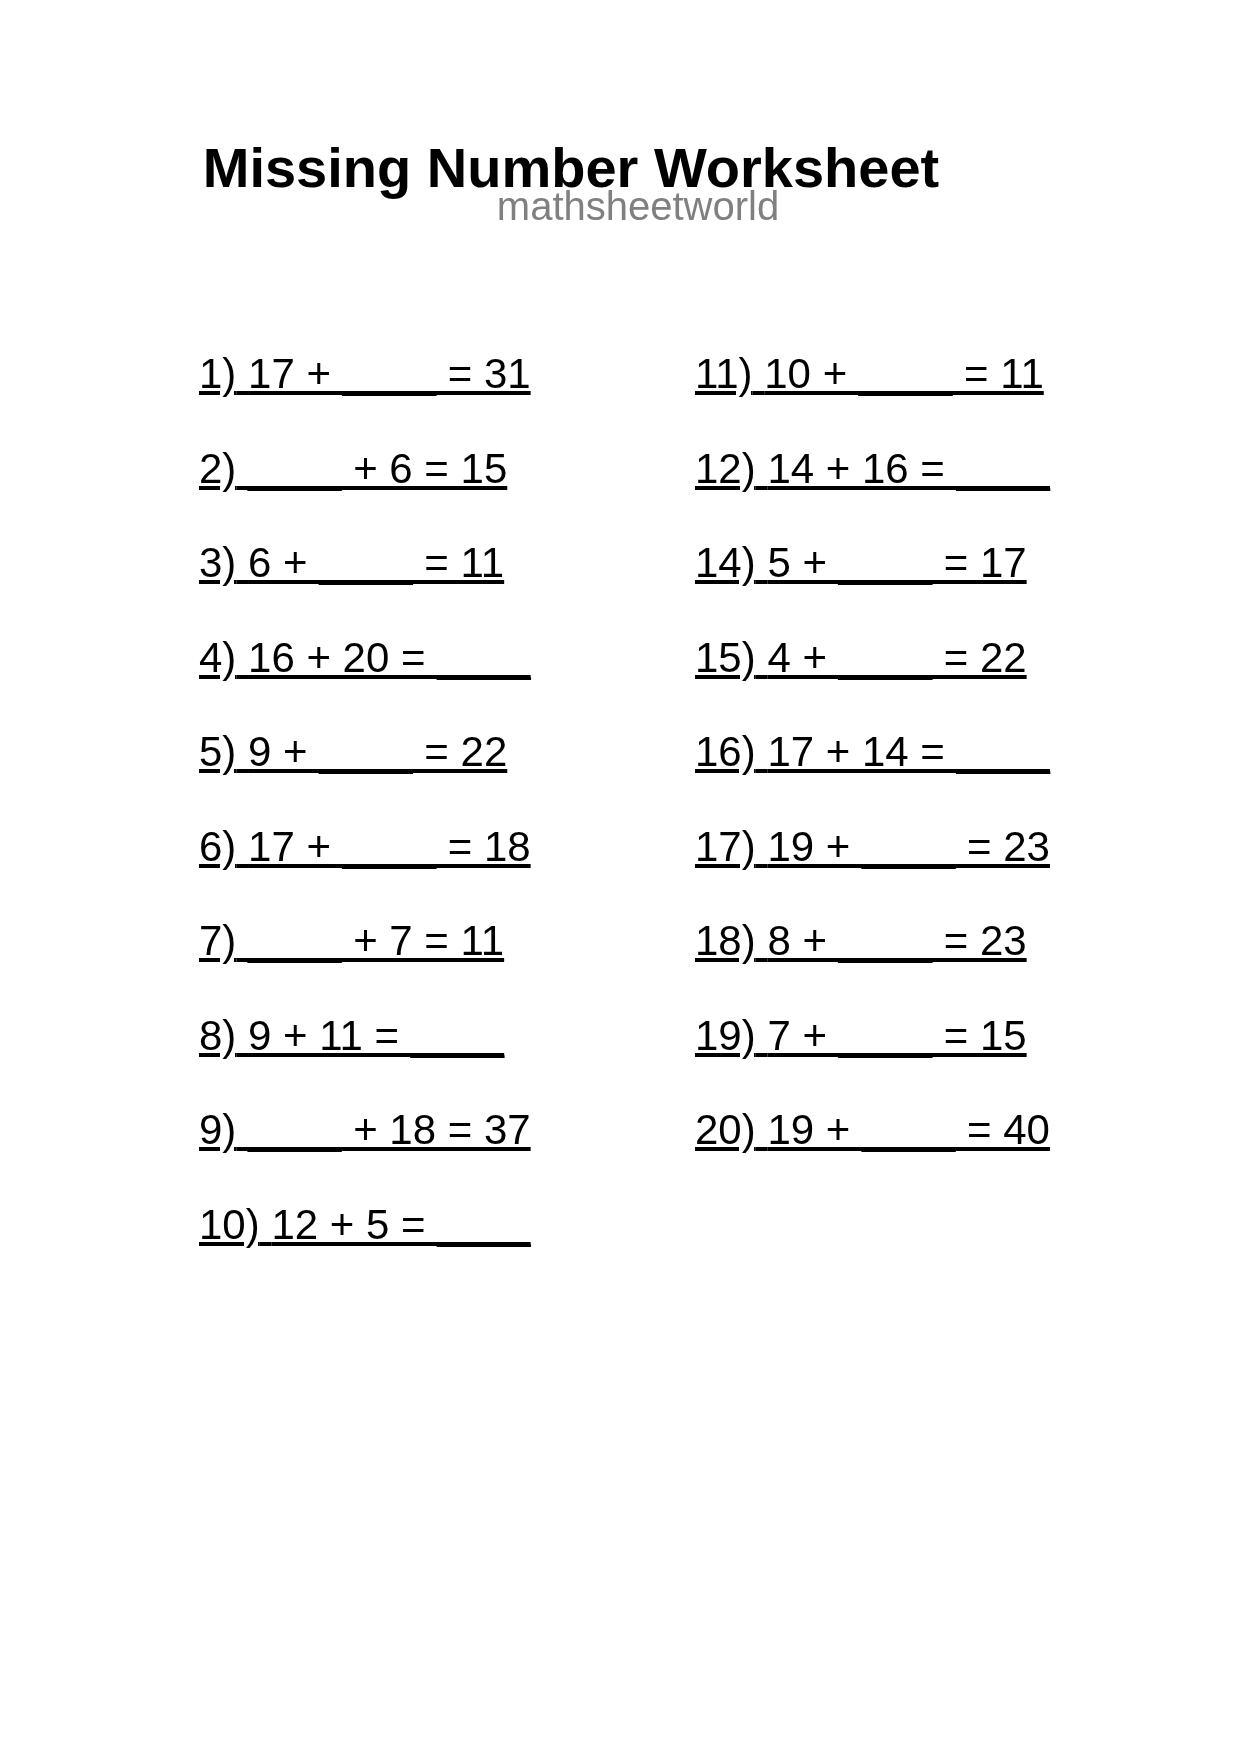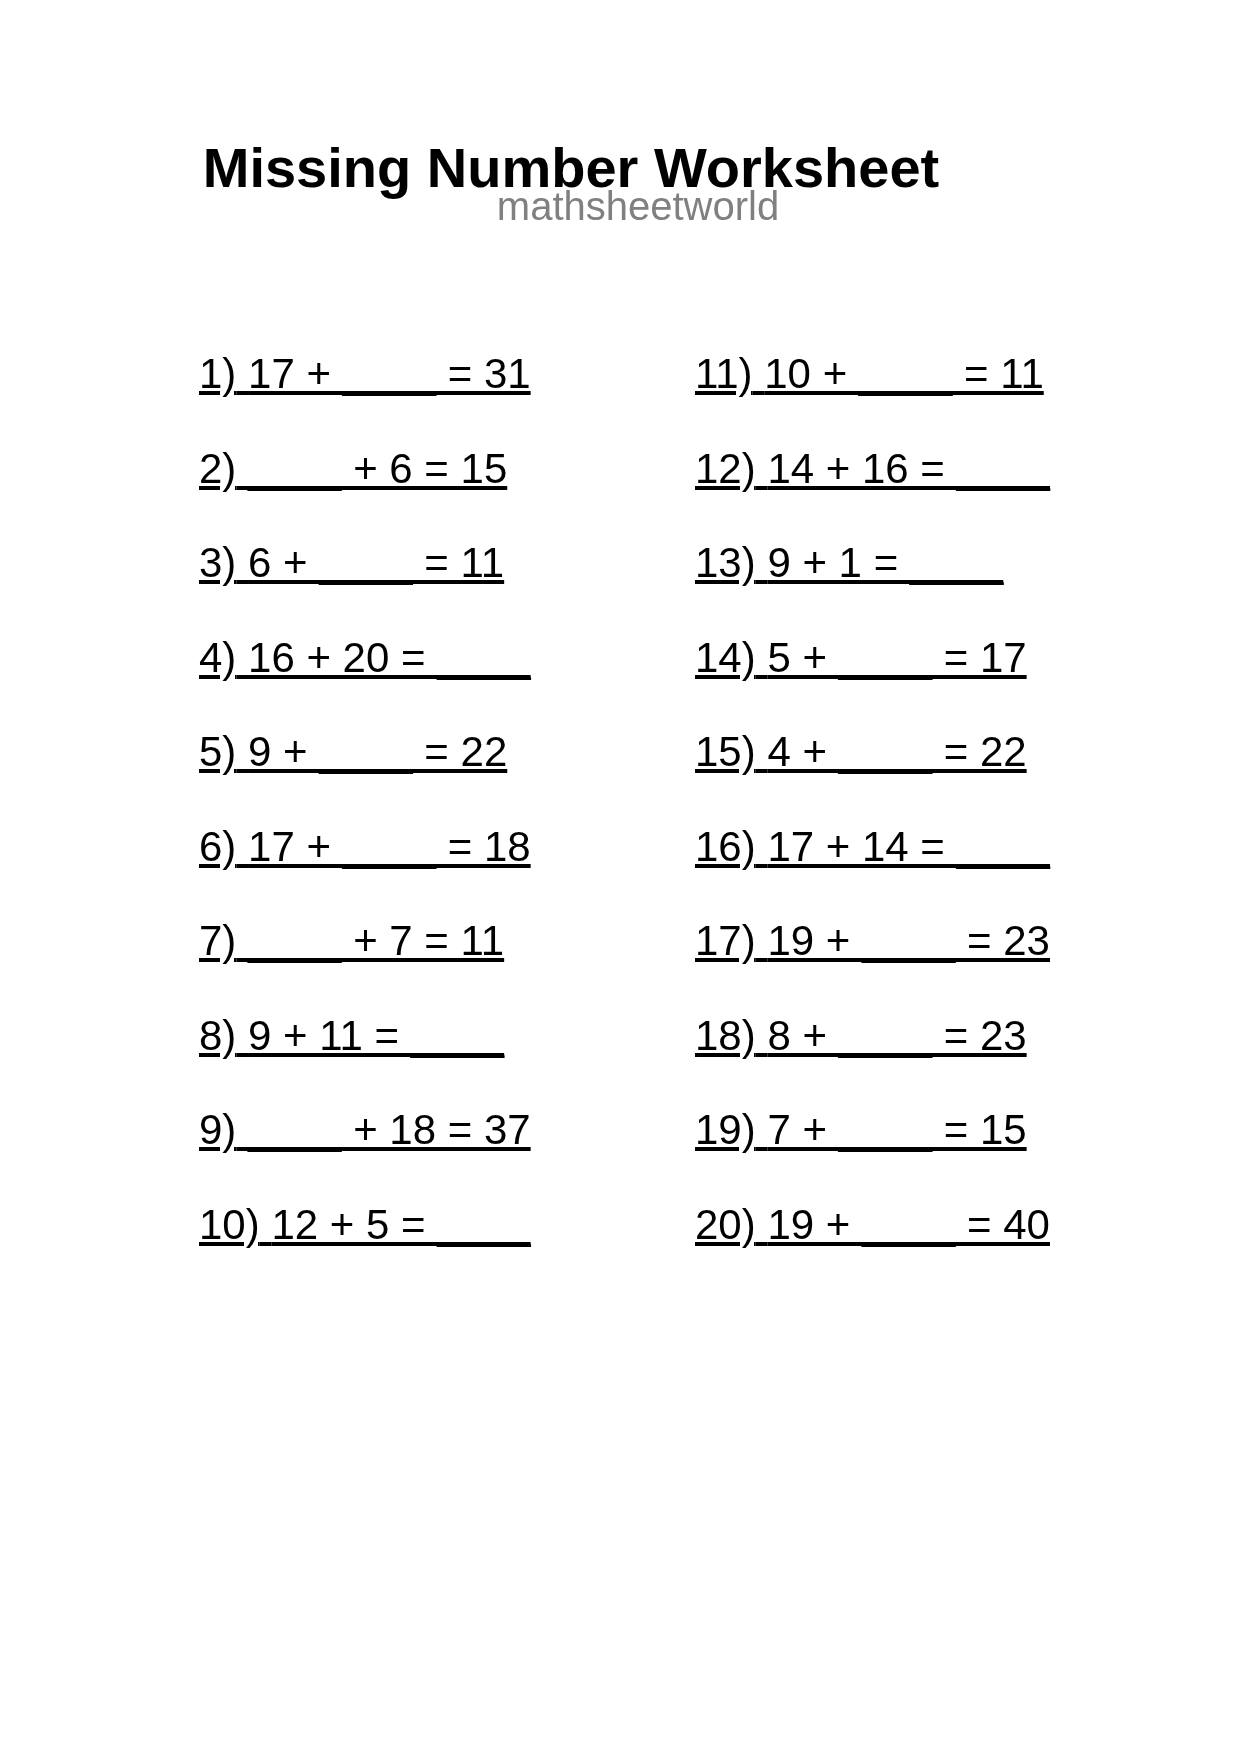"13) 9 + 1 =" li.problem { html: <li> <span>13)</span> <span>9 + 1 = ____</span> </li> -> none }
